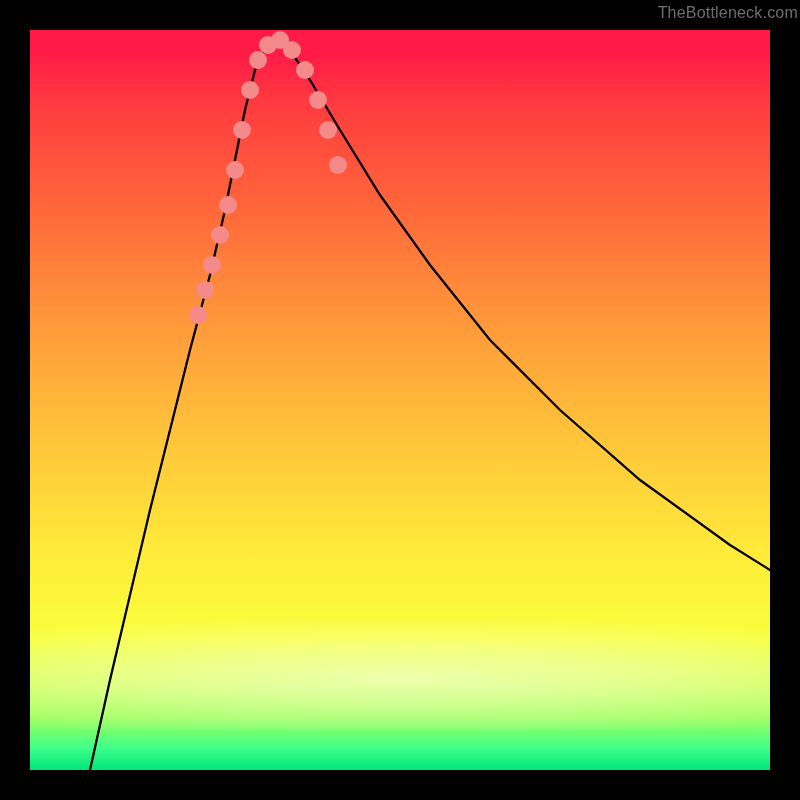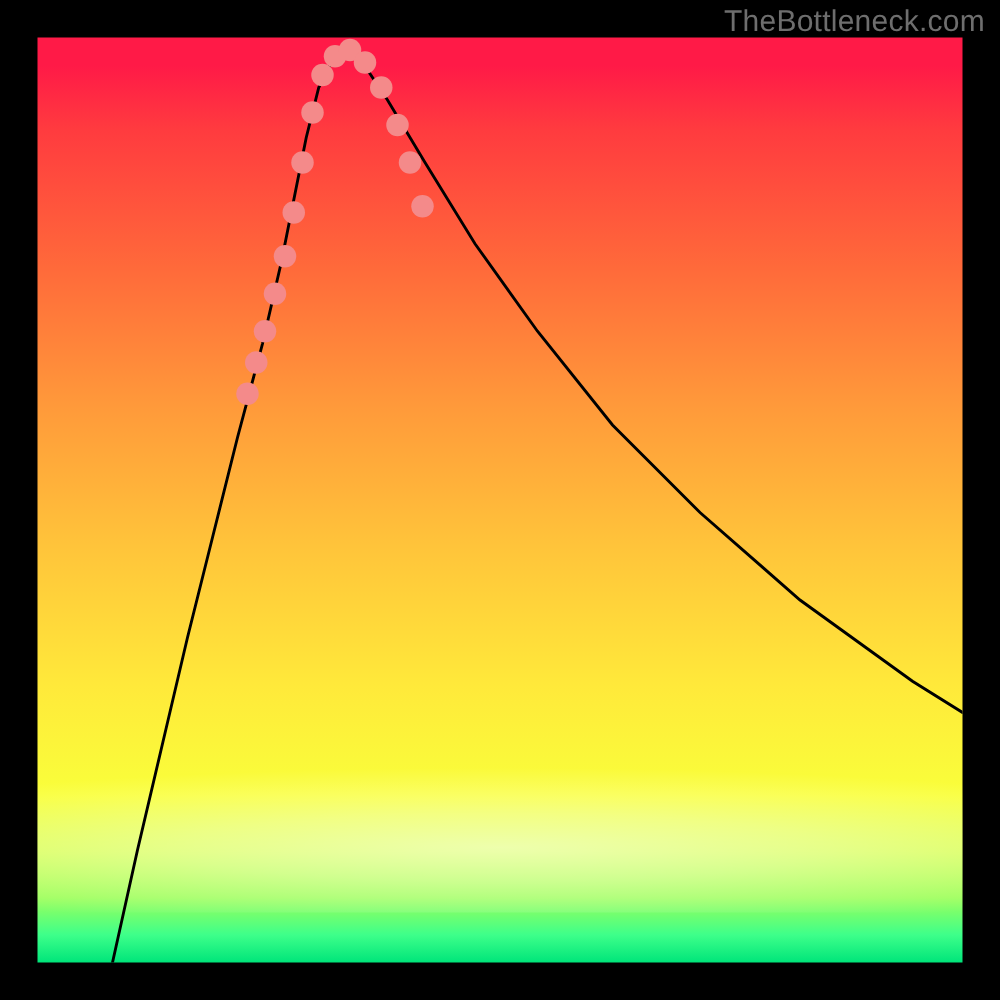"TheBottleneck.com" .watermark { font-size: 24px -> 16px; right: 12px -> 2px }
